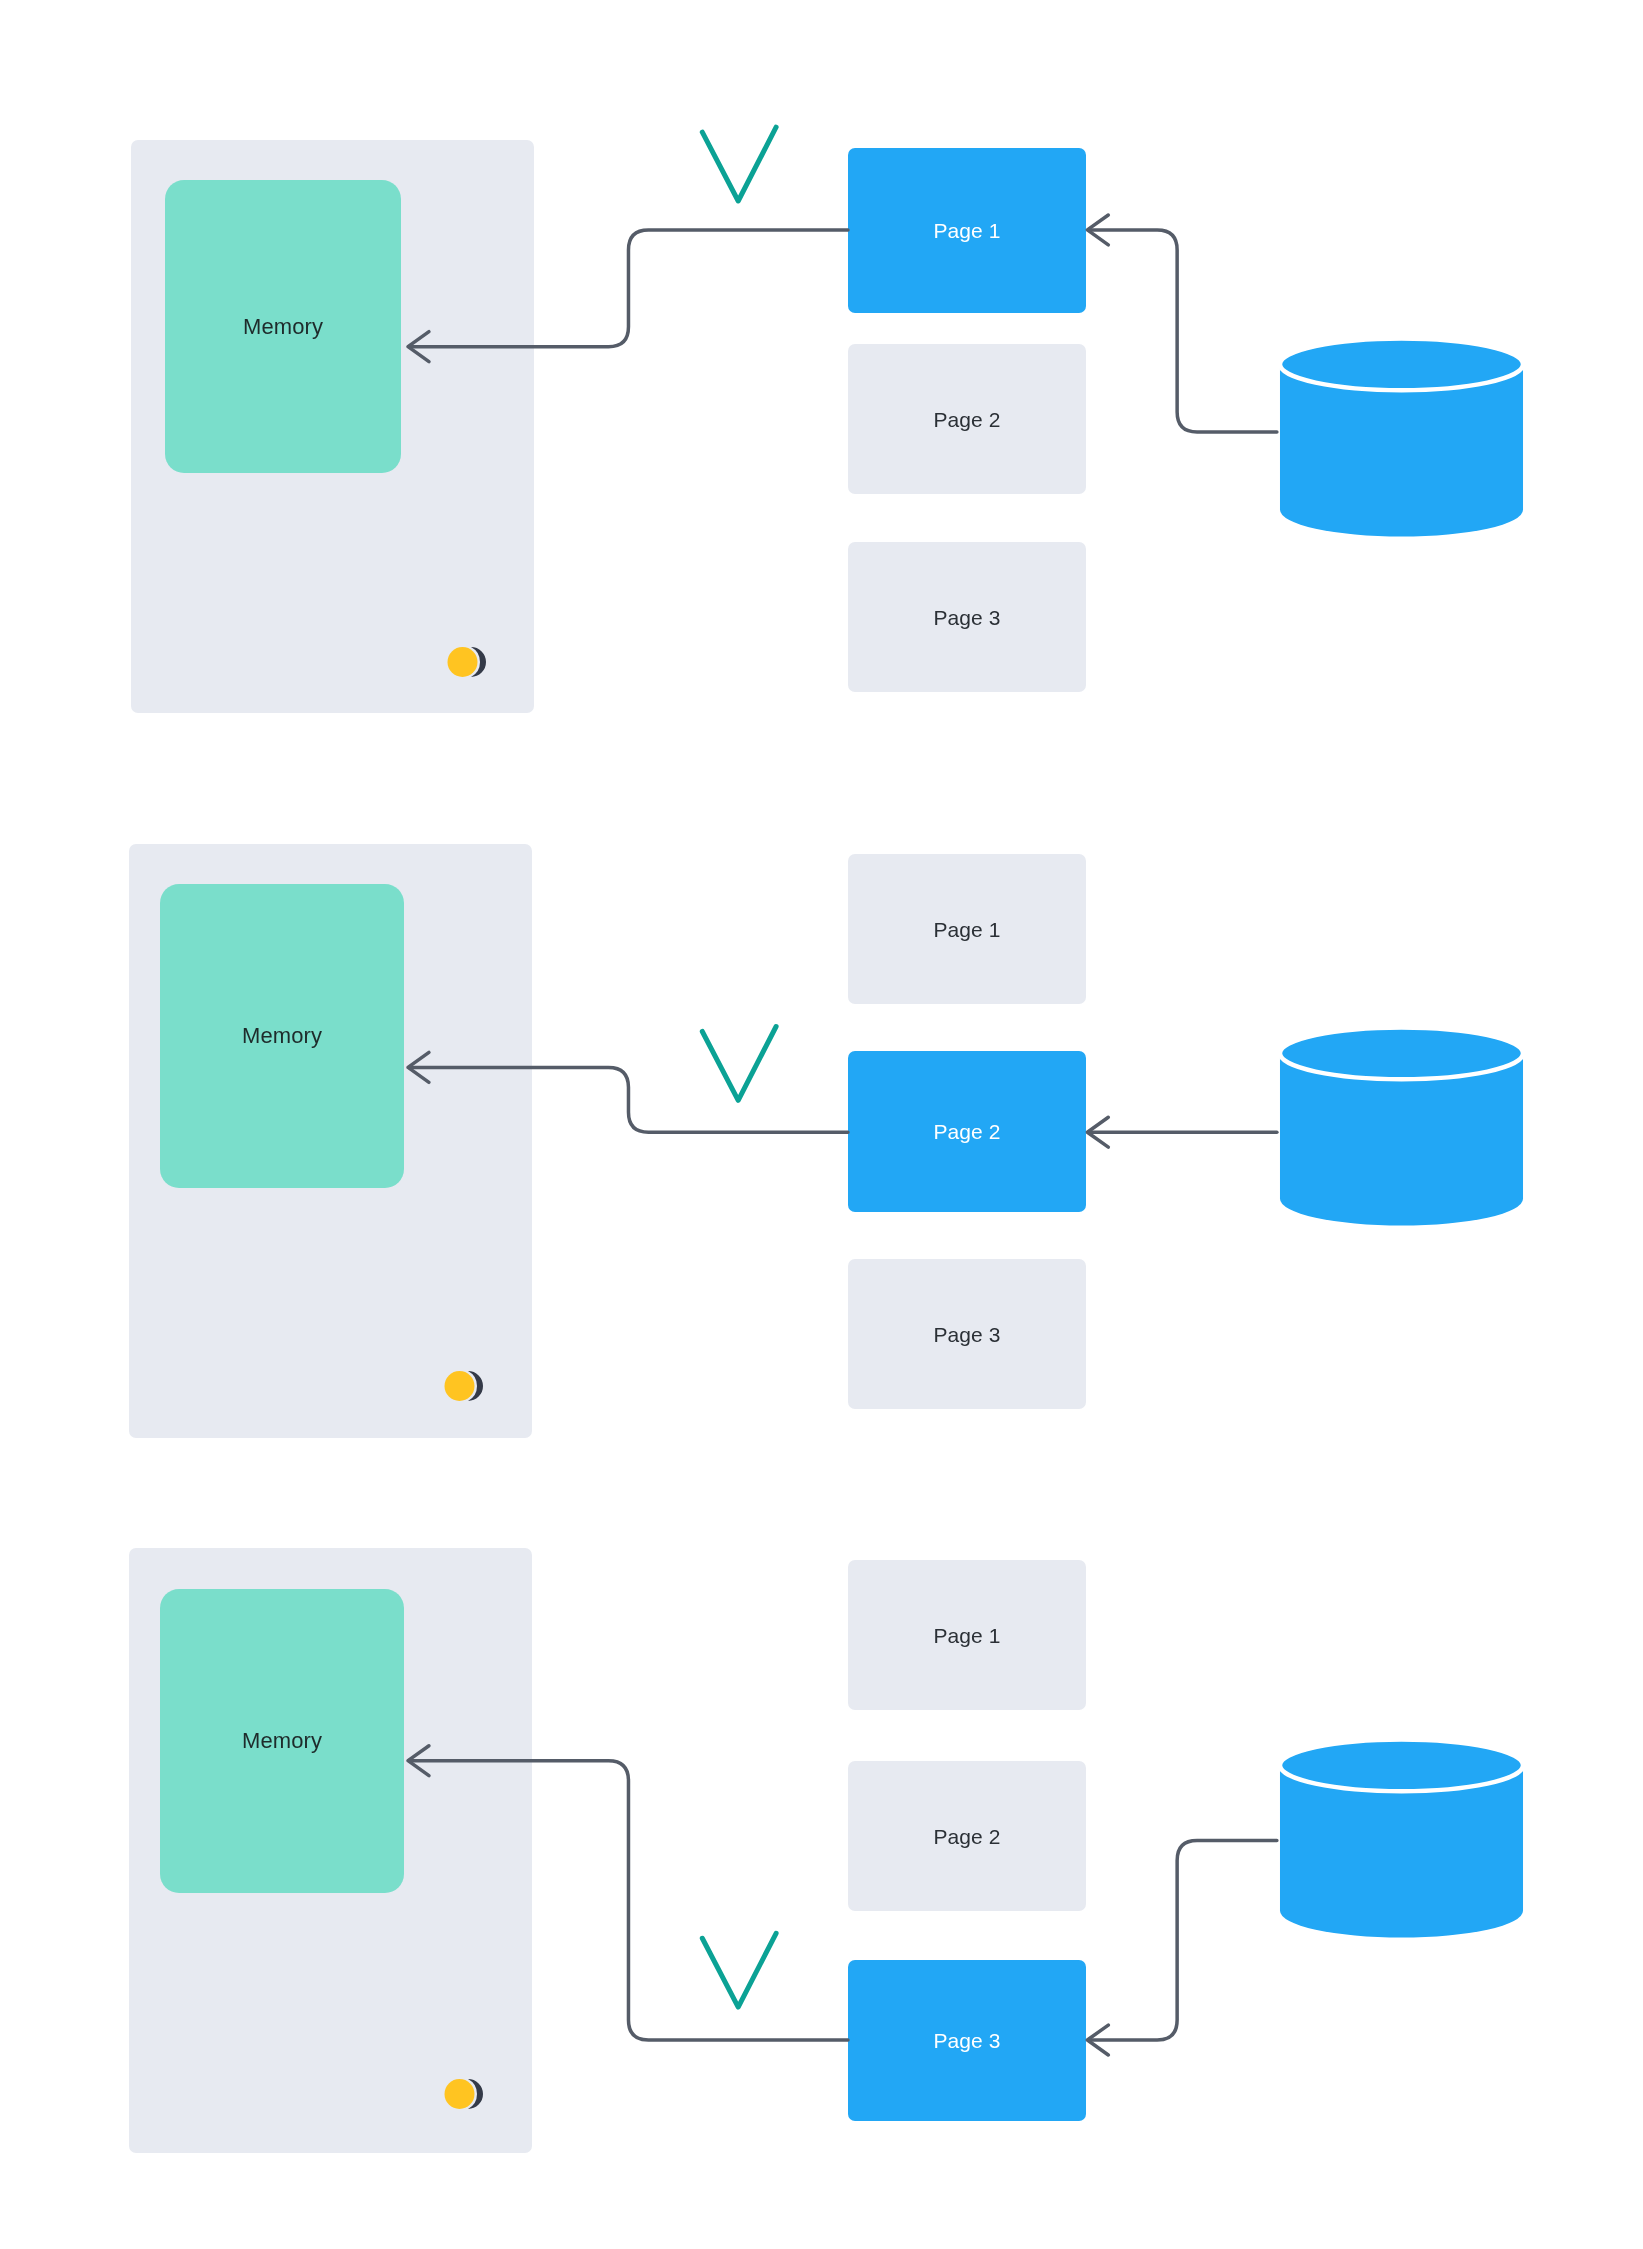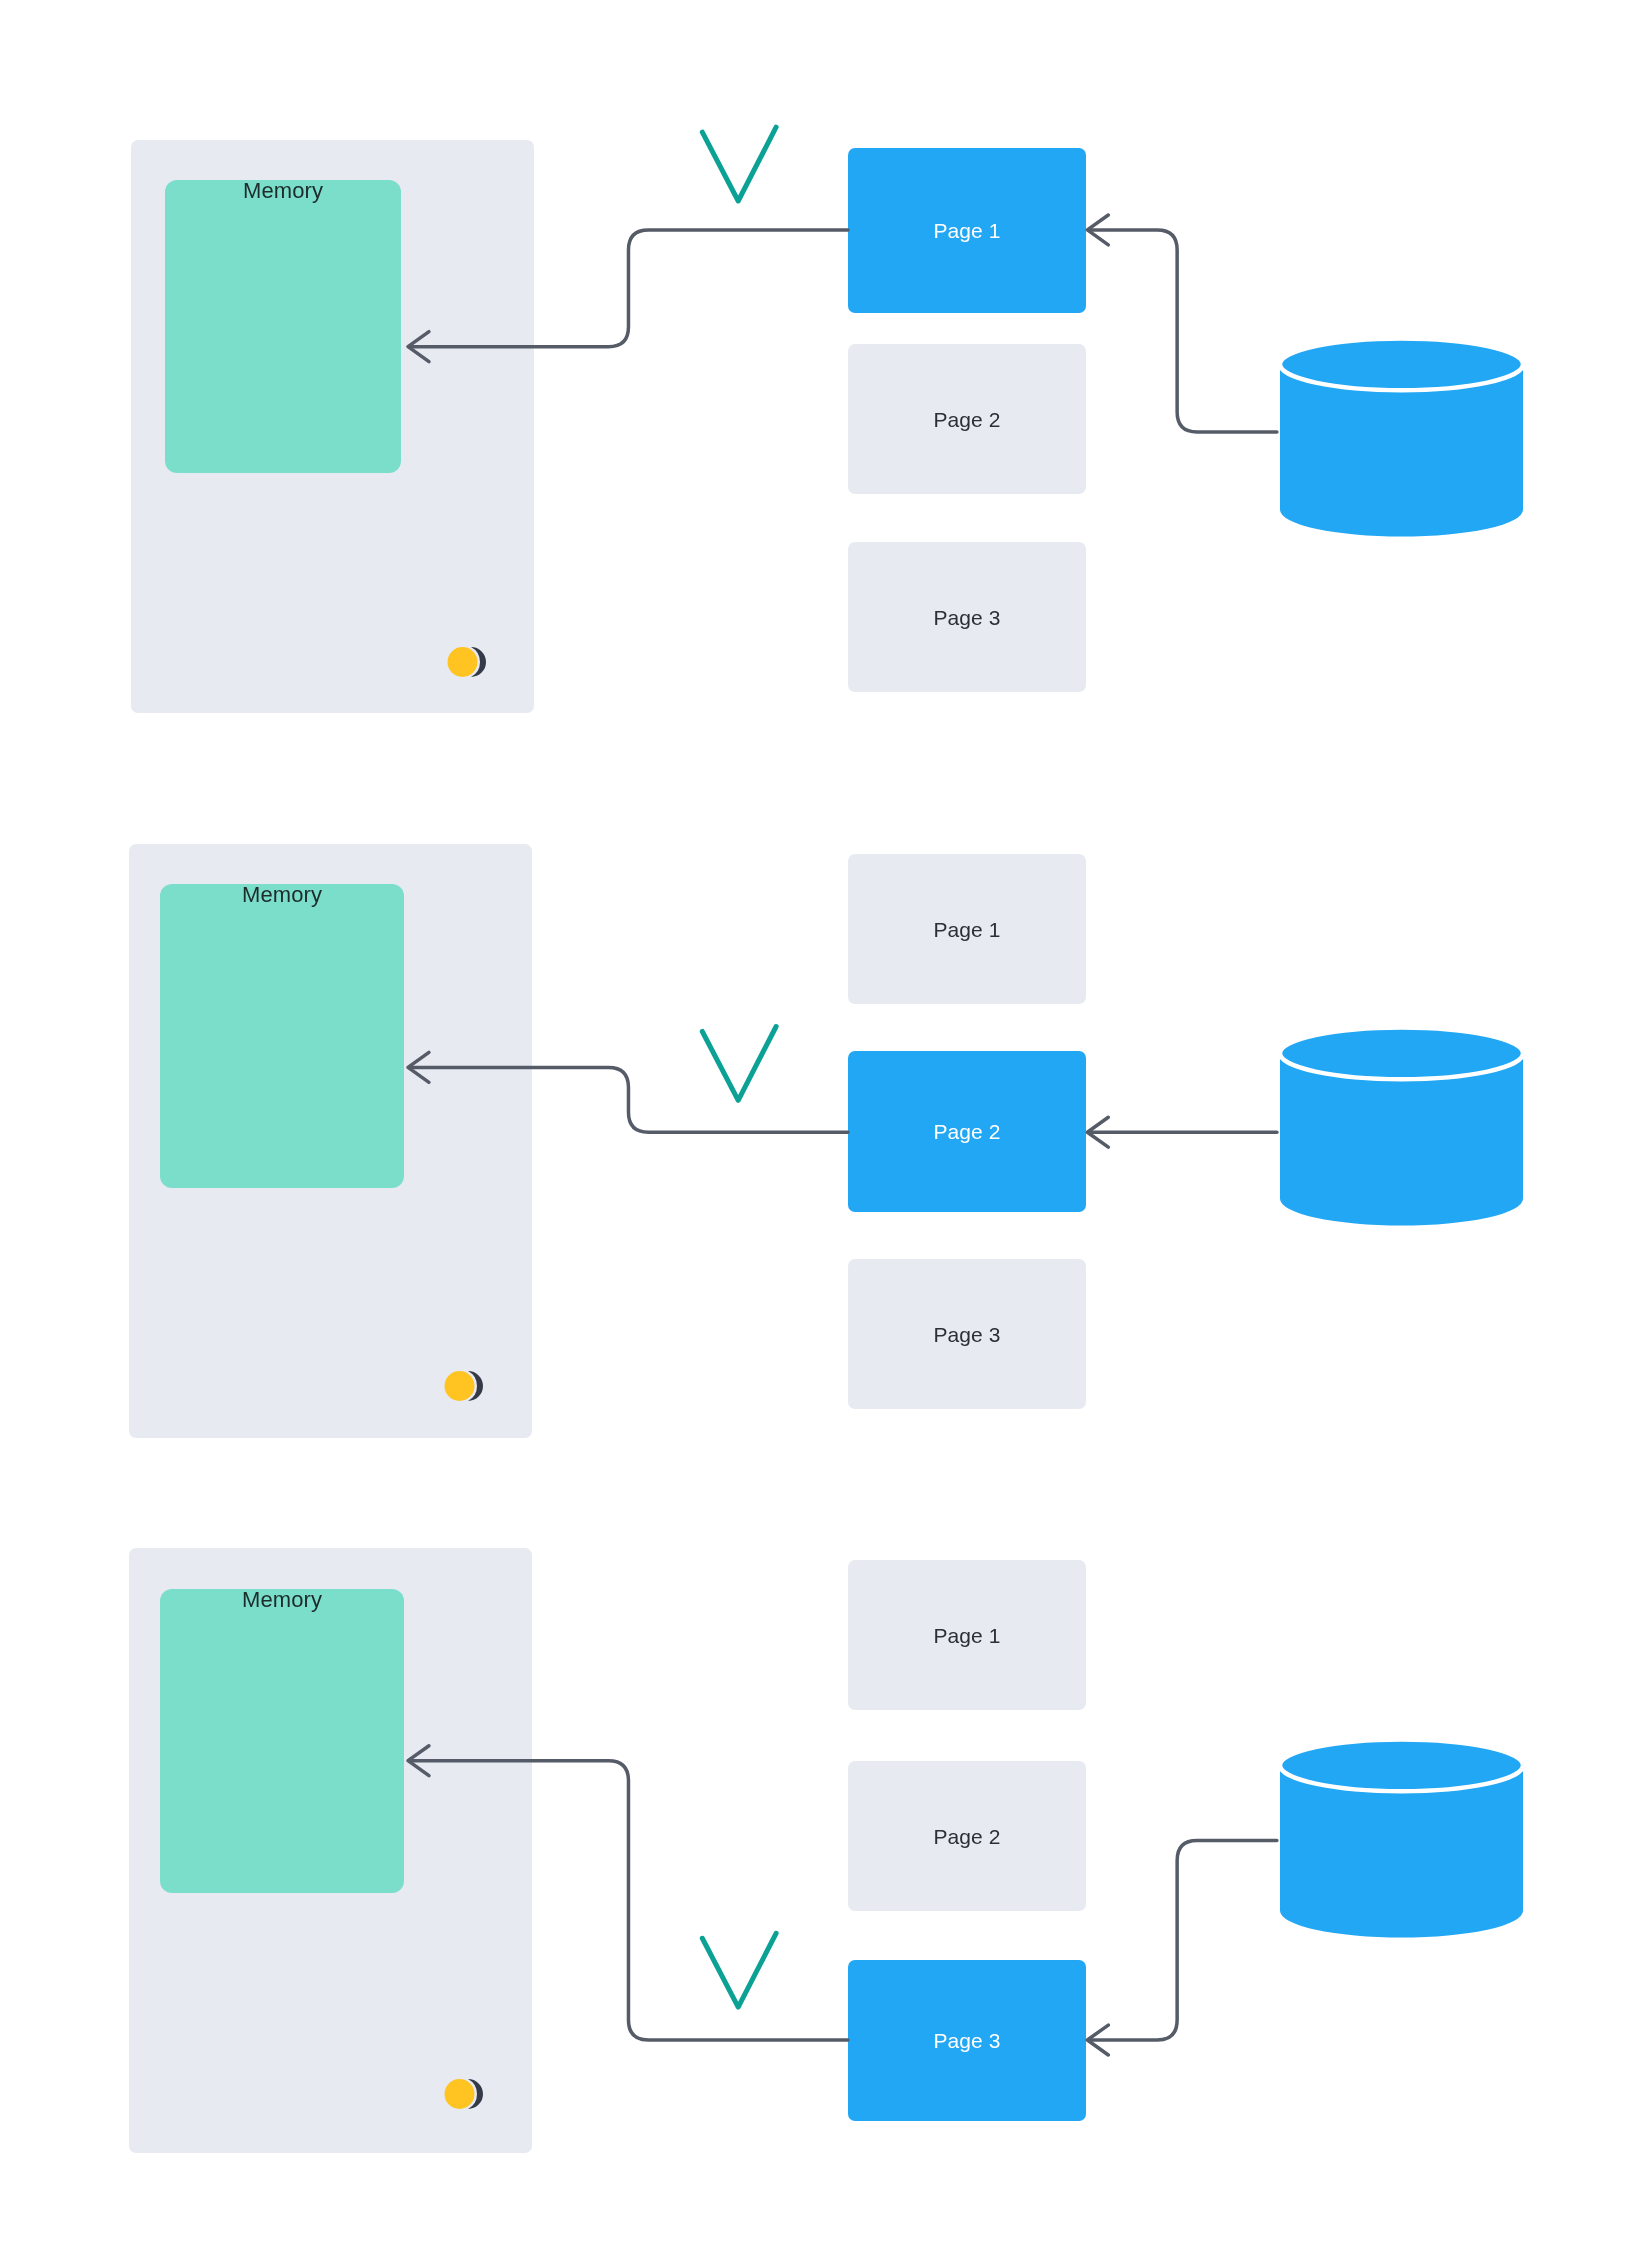"Memory" .memory-box { align-items: none -> center; border-radius: 12px -> 19px }
